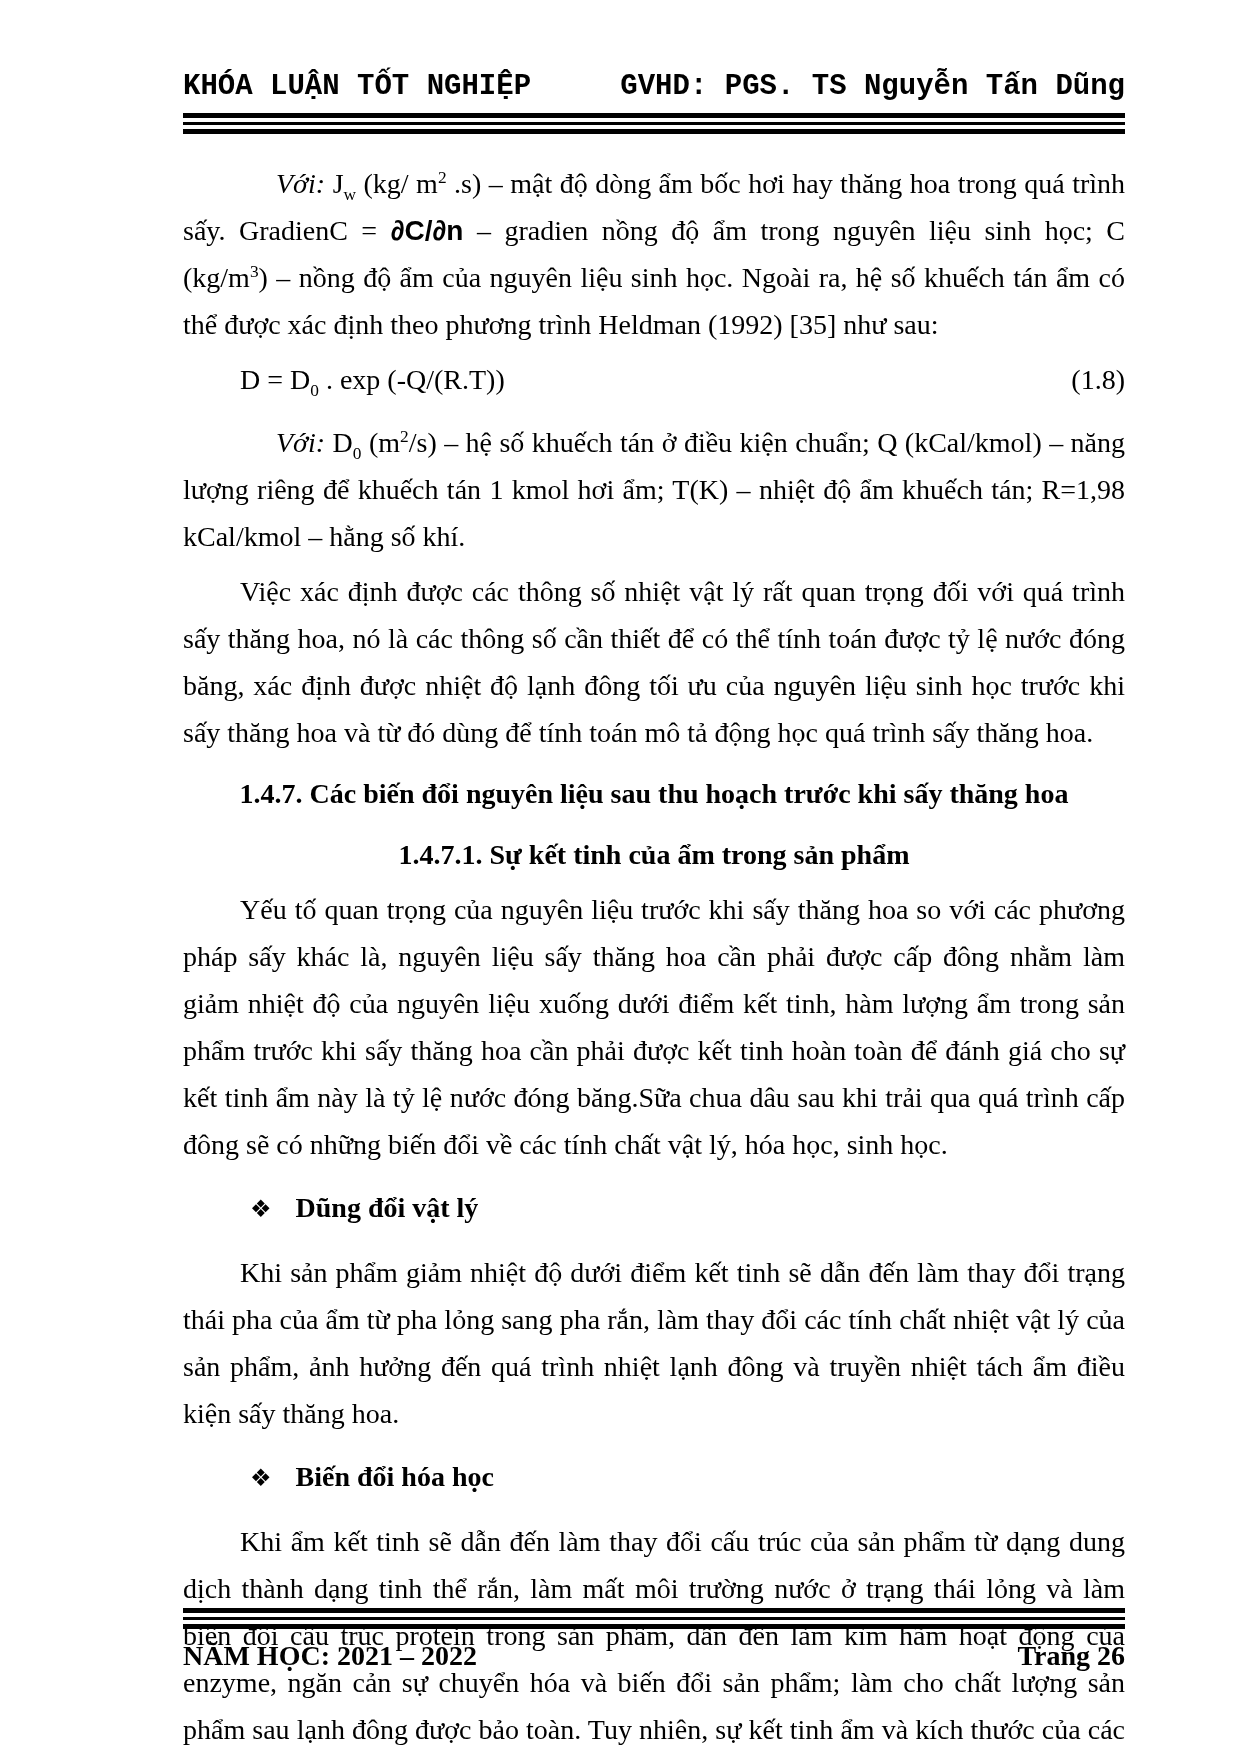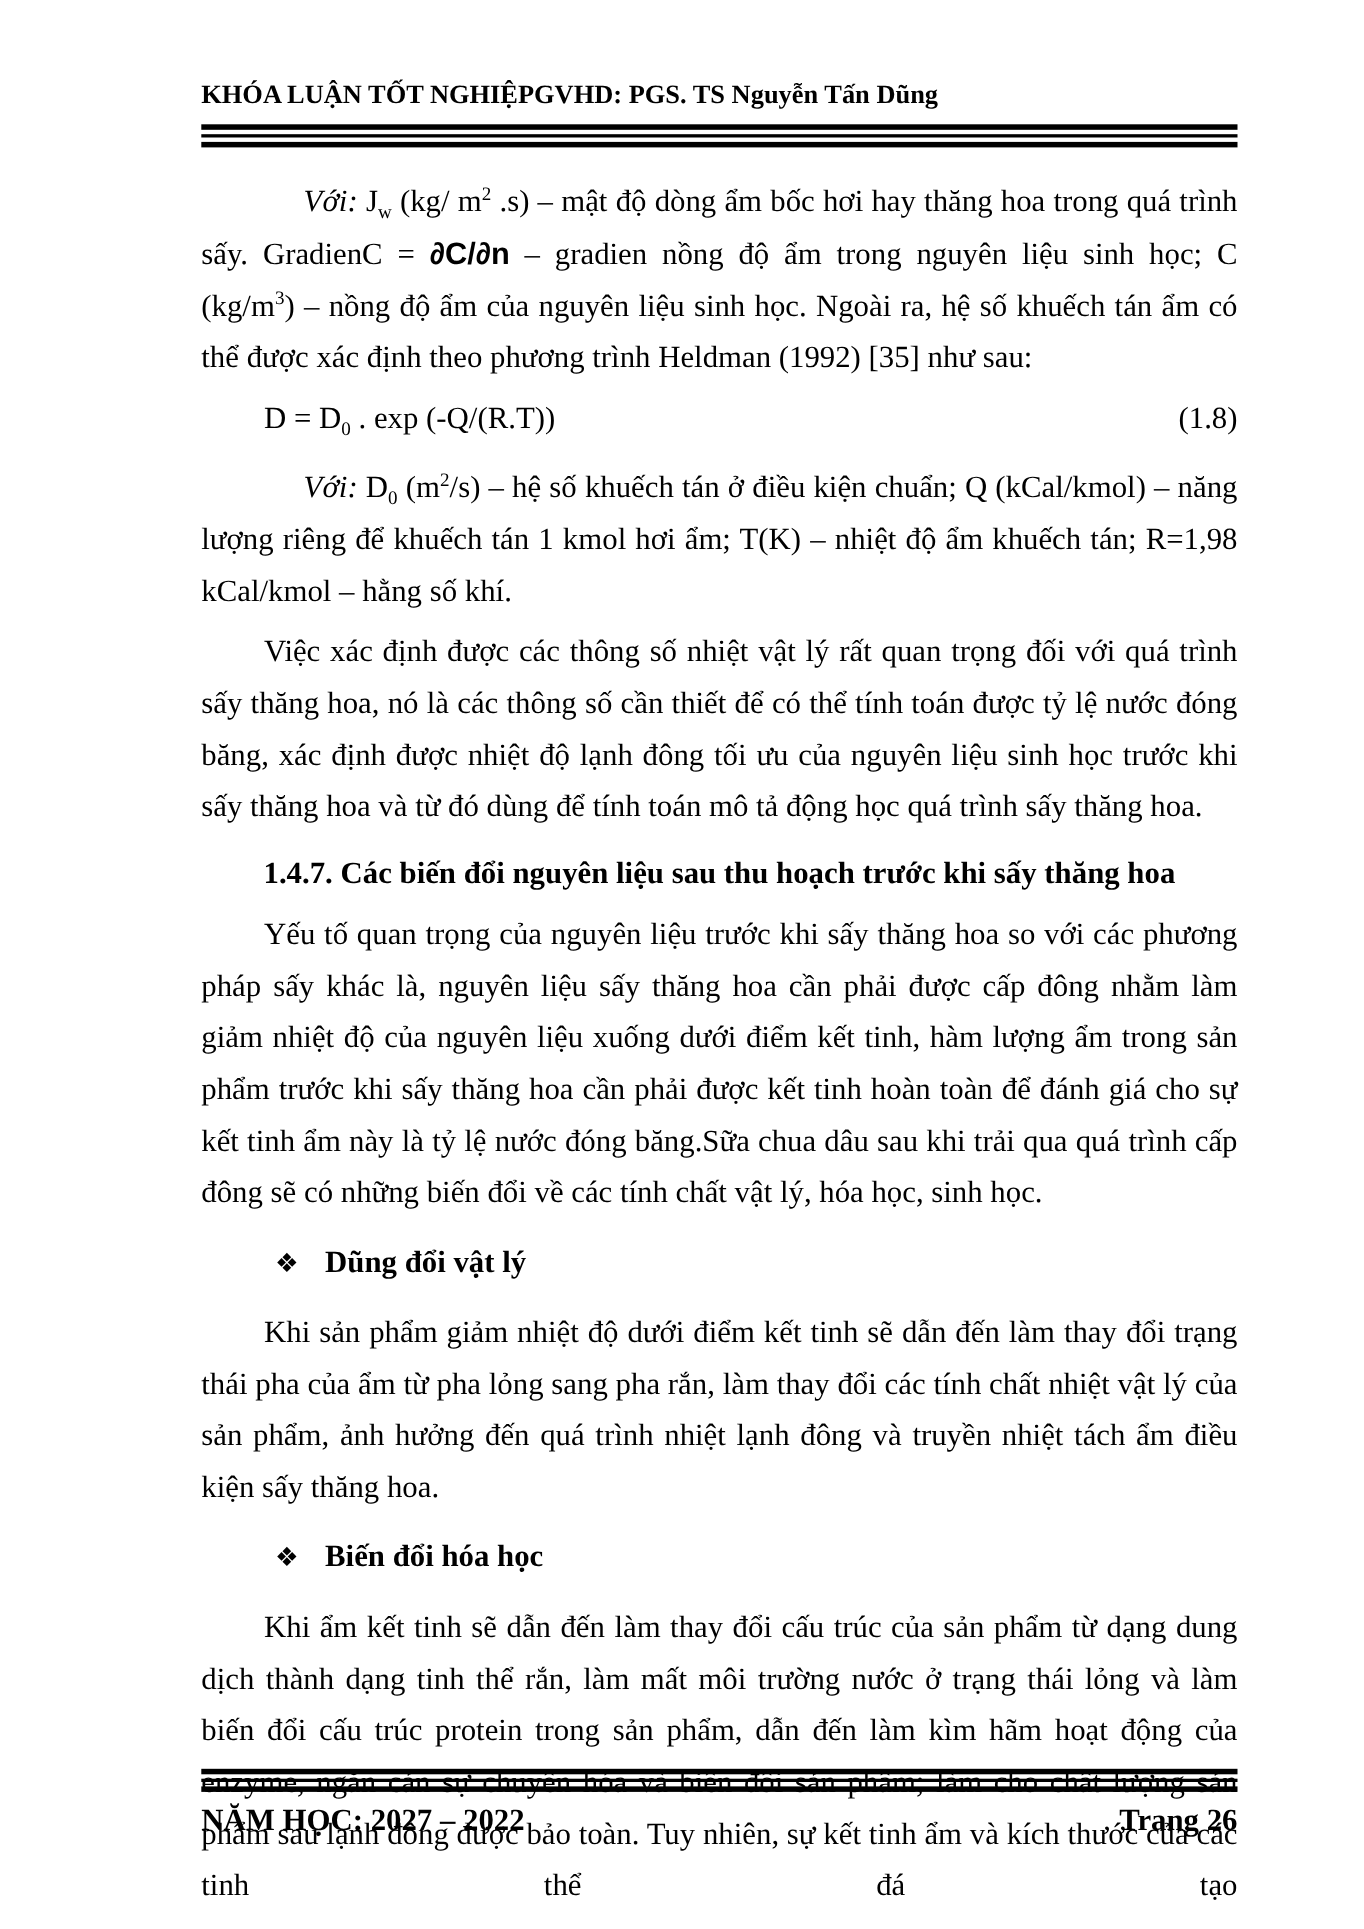"KHÓA LUẬN TỐT NGHIỆP" .header-row { font-family: none -> Liberation Mono, monospace; font-size: 24px -> 29px; justify-content: none -> space-between }
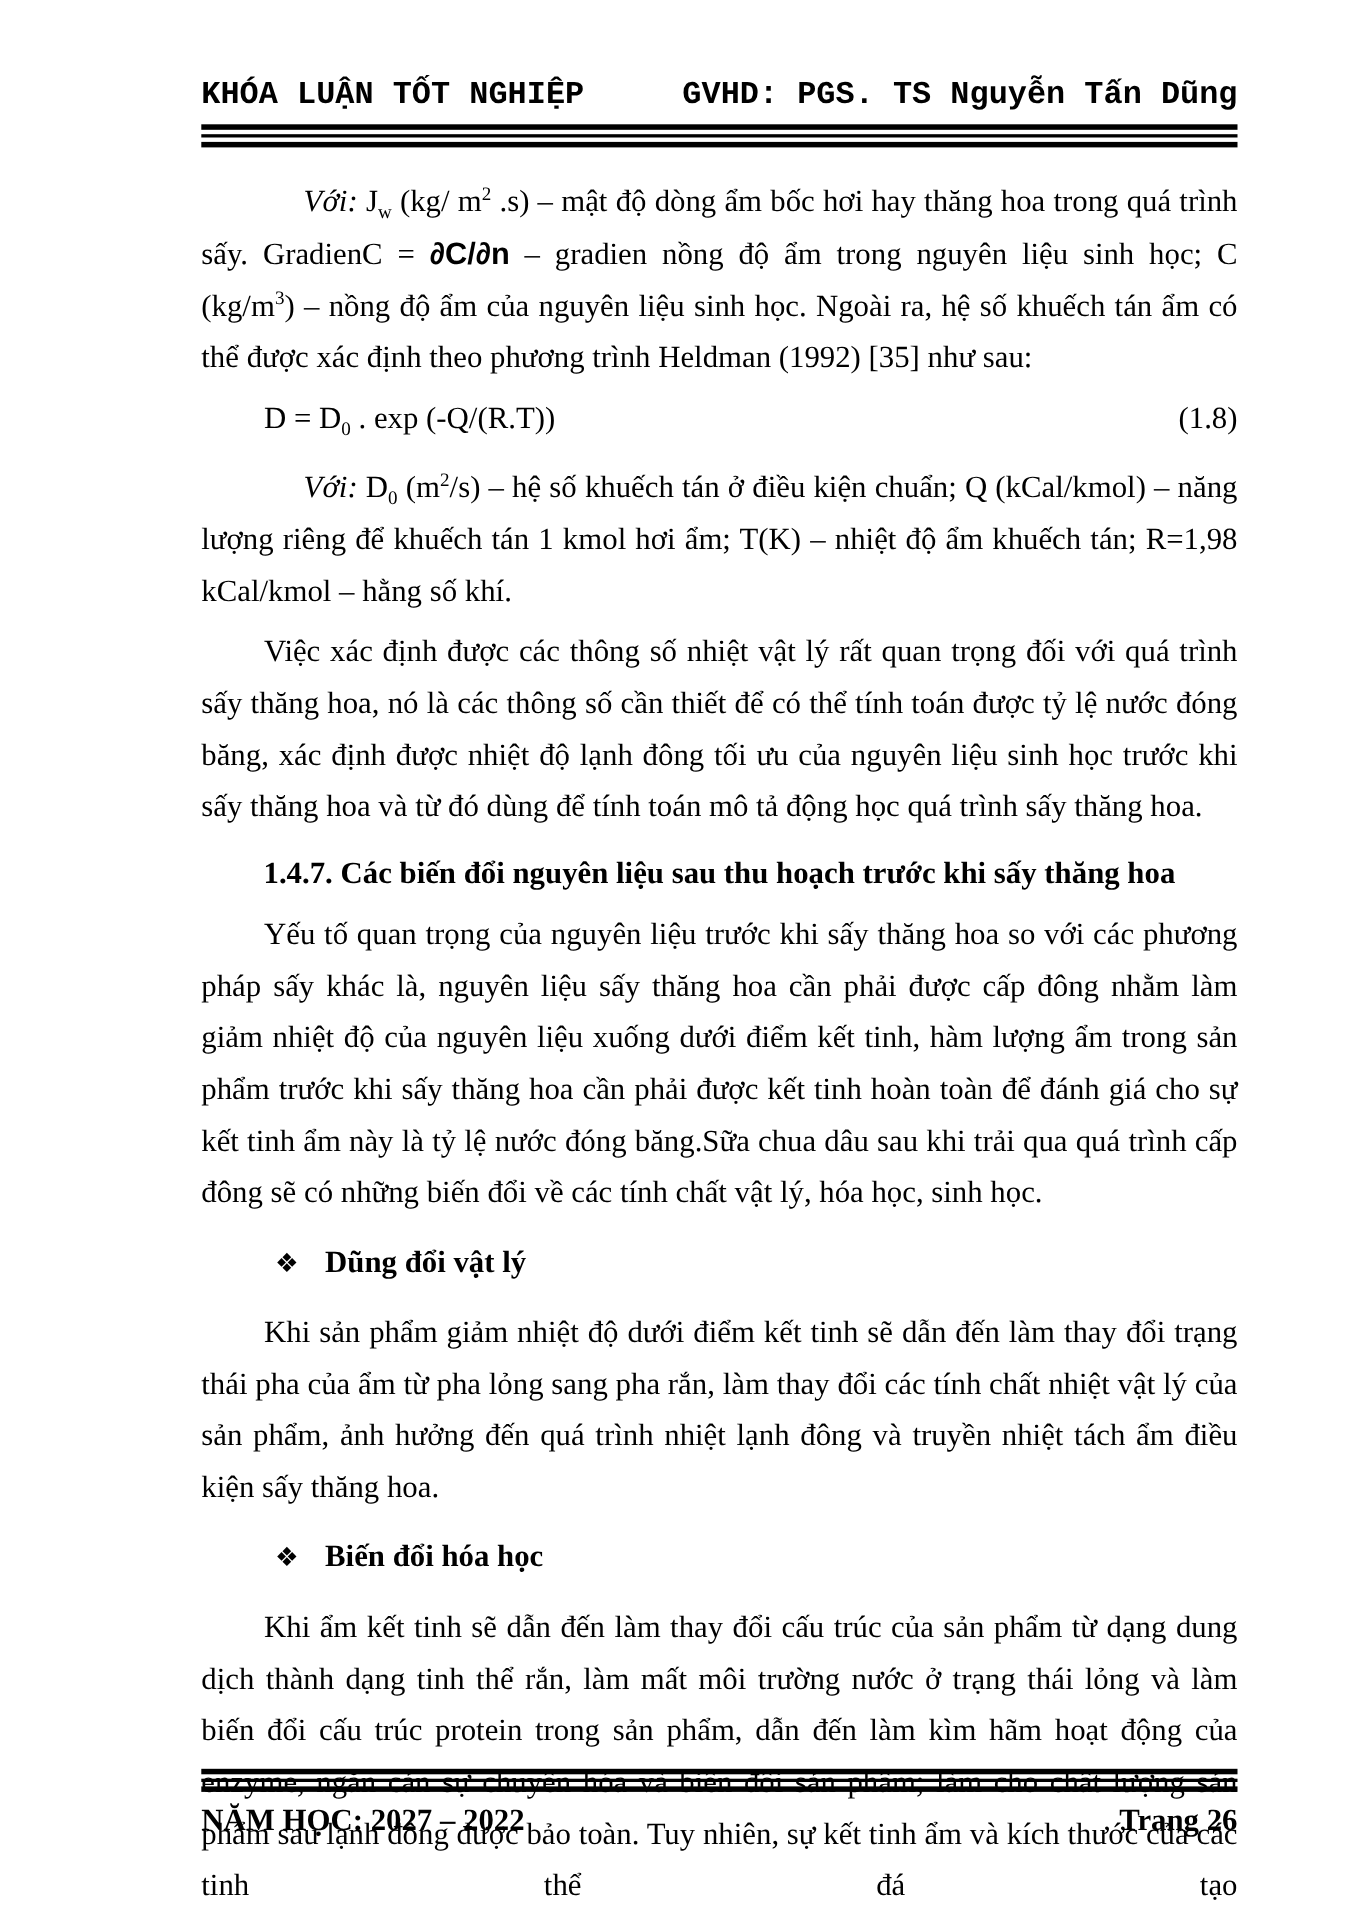"1.4.7.1. Sự kết tinh của" p.heading { html: none -> <p>1.4.7.1. Sự kết tinh của ẩm trong sản phẩm</p> }
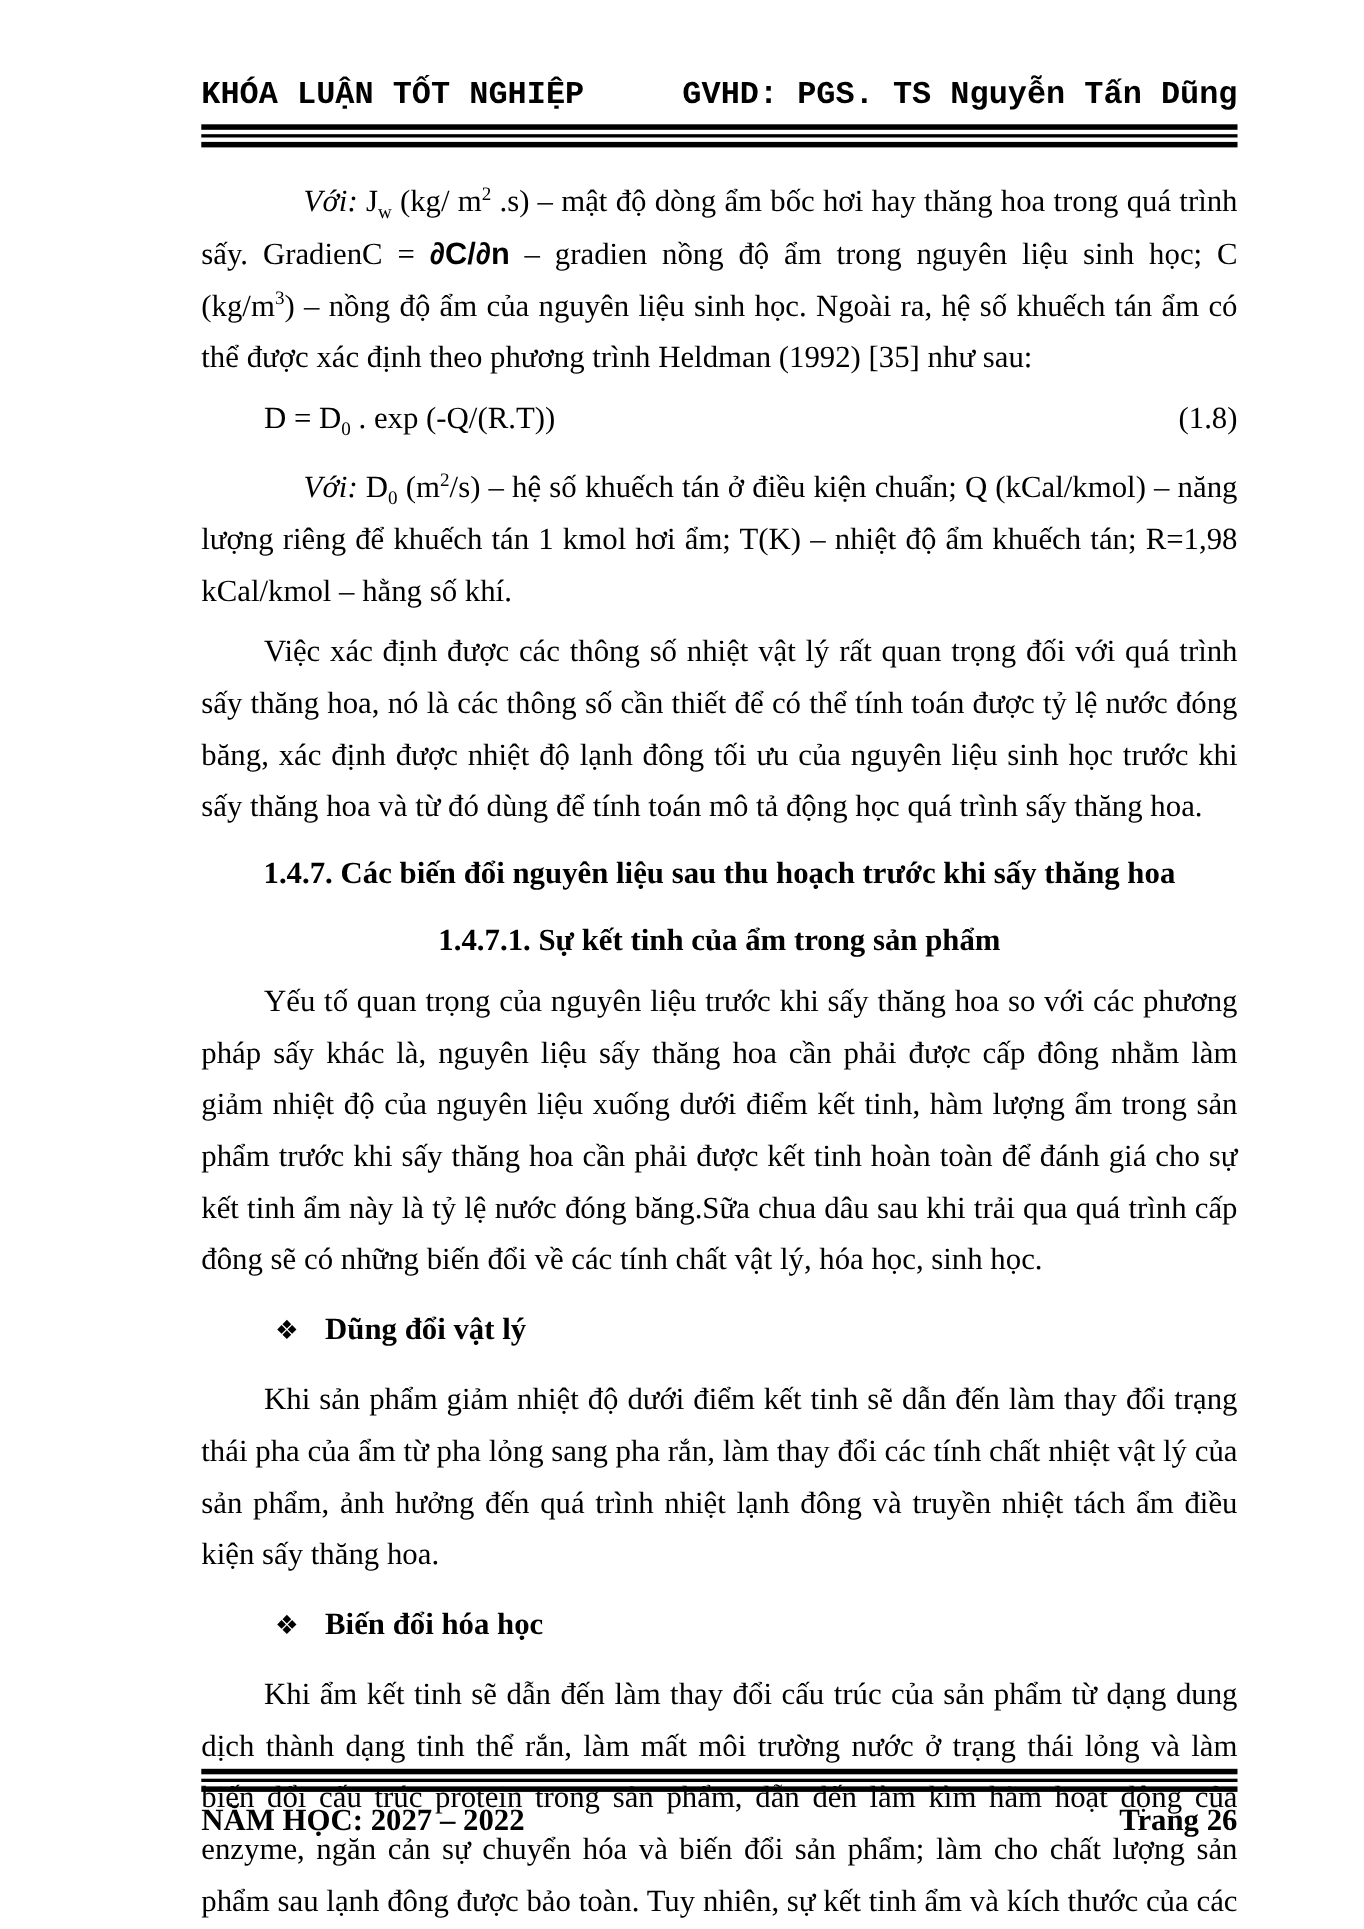"NĂM HỌC: 2027 – 2022" span { text: 2027 -> 2021 }
